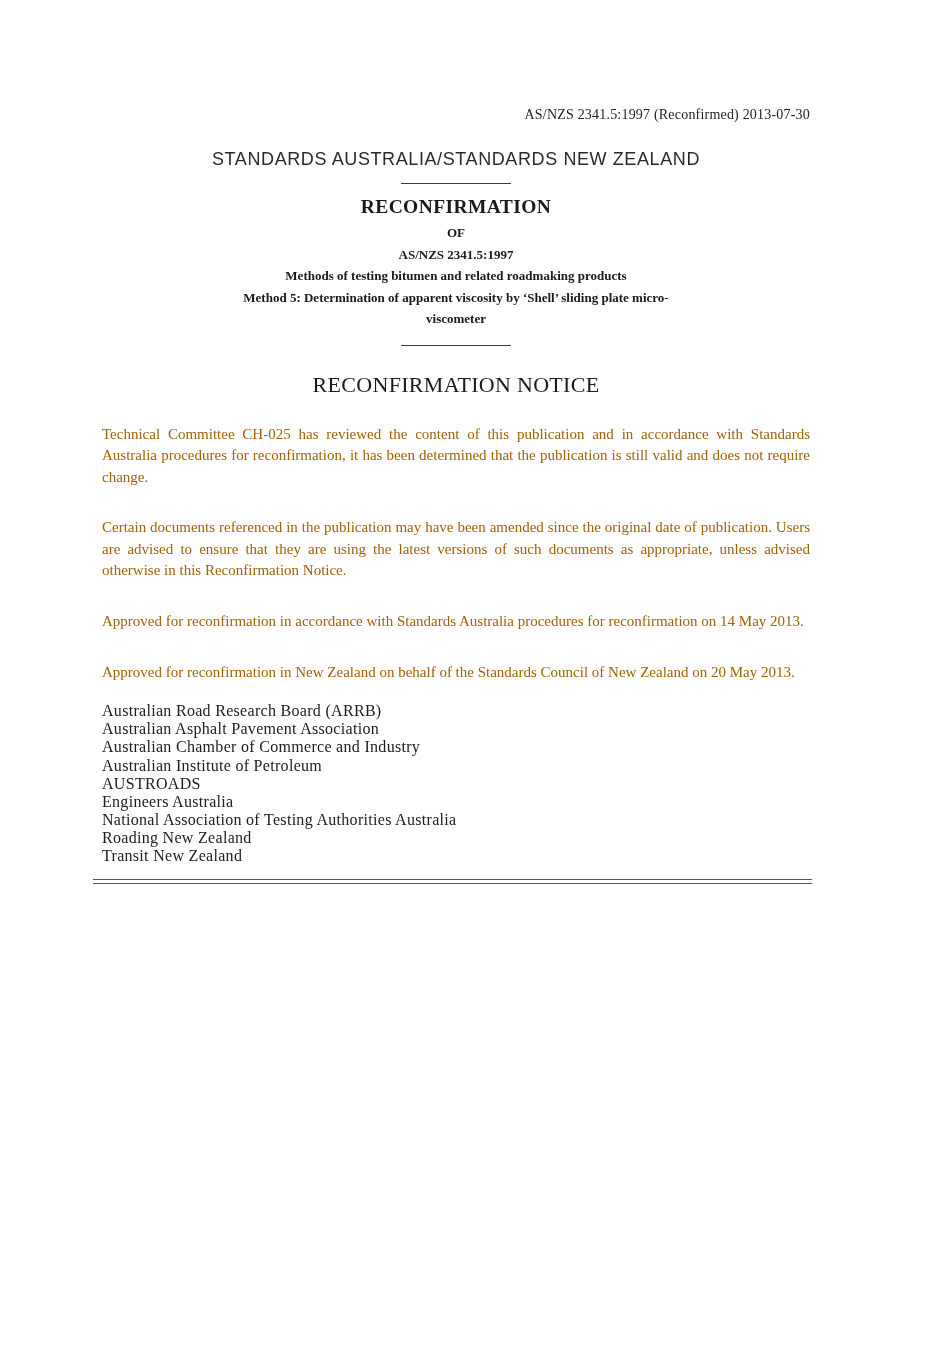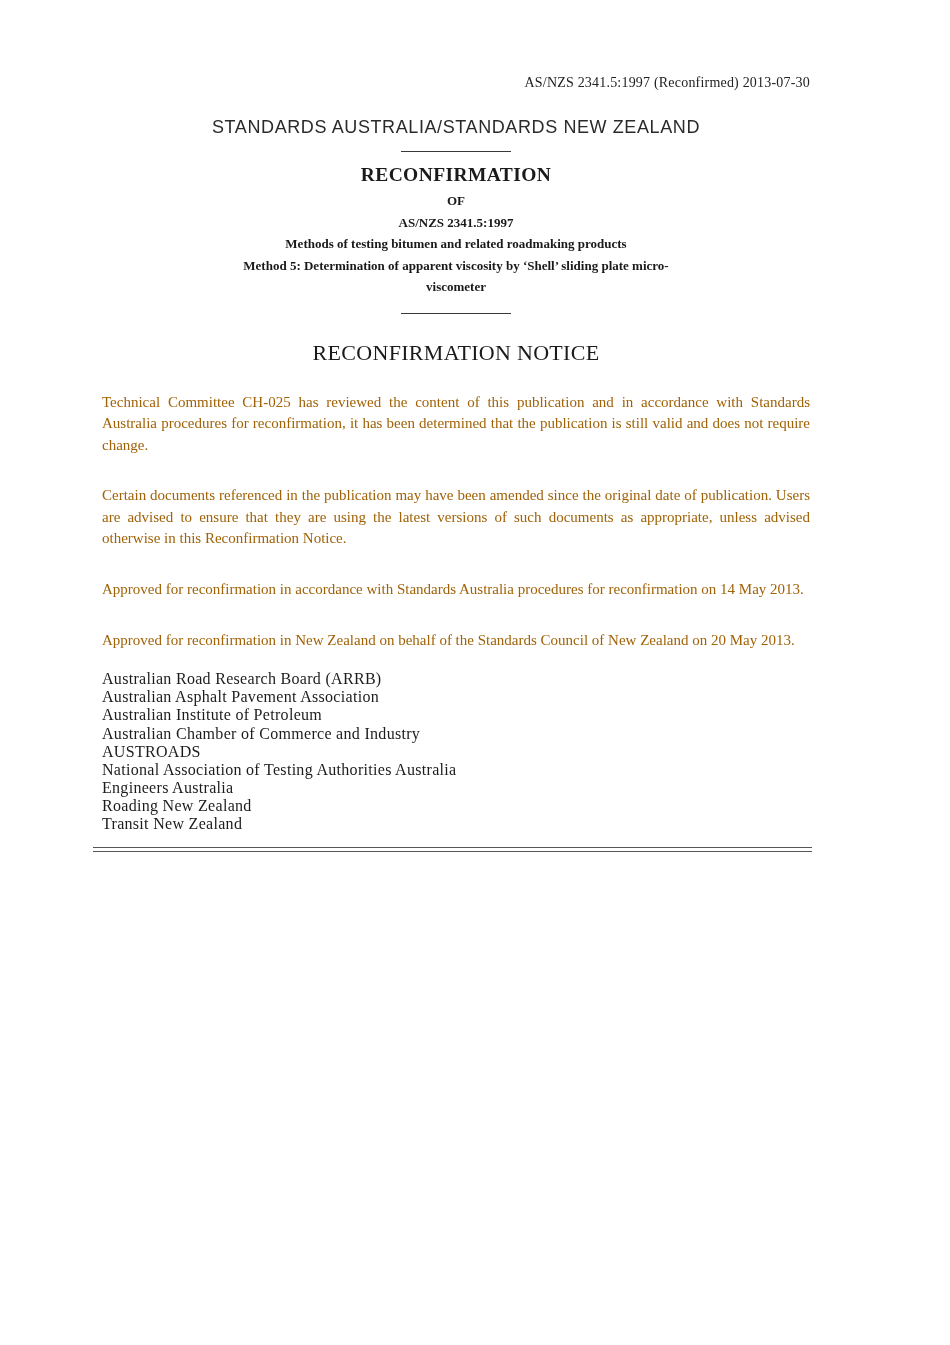"AS/NZS 2341.5:1997 (Reconfirmed)" .page { padding-top: 75px -> 107px }
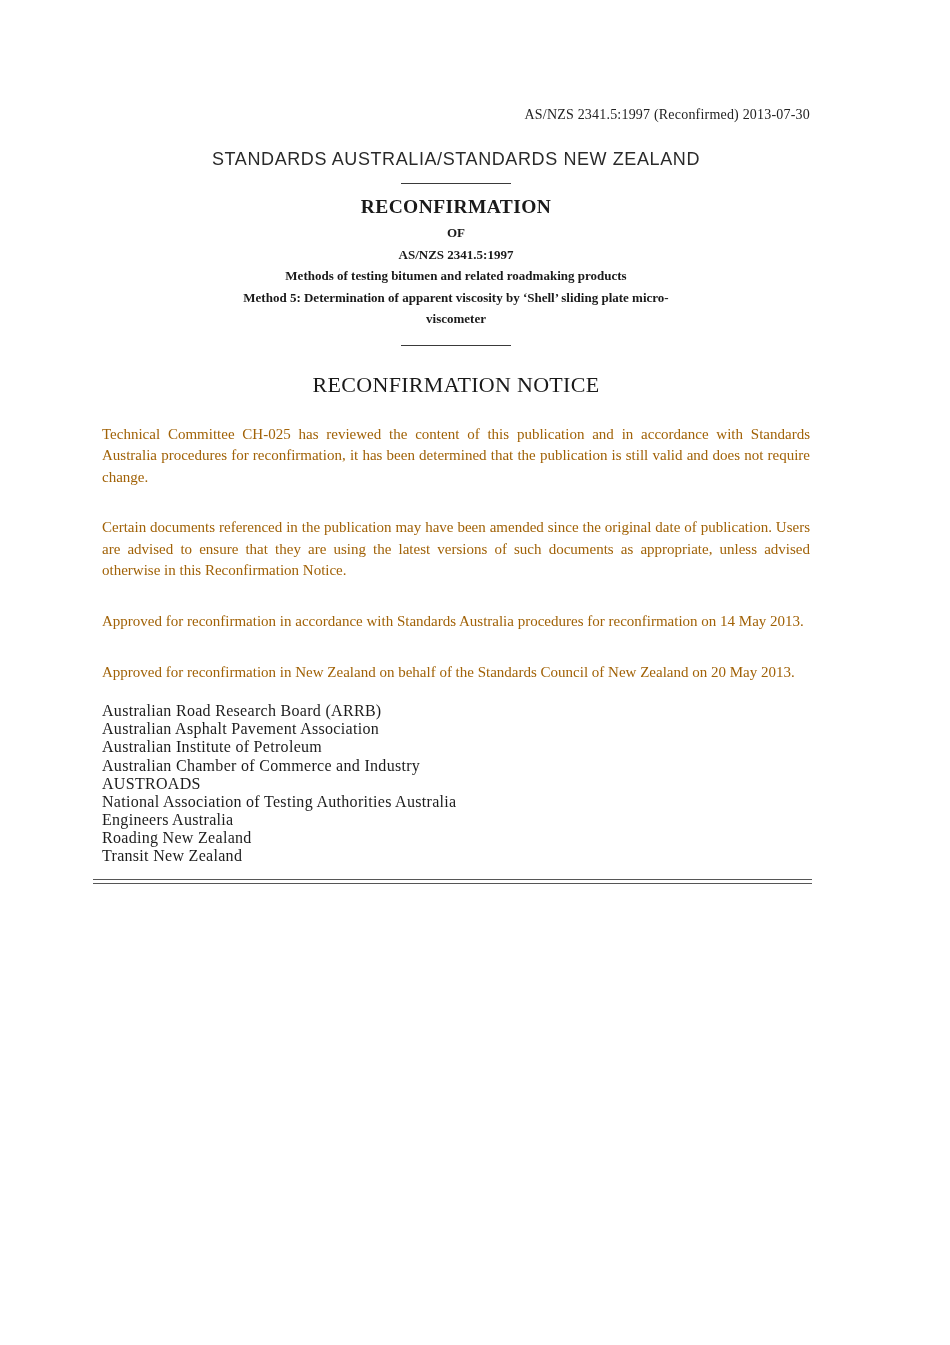"Australian Institute of Petroleum" div { order: before "Australian Chamber of Commerce and" -> after "Australian Chamber of Commerce and" }
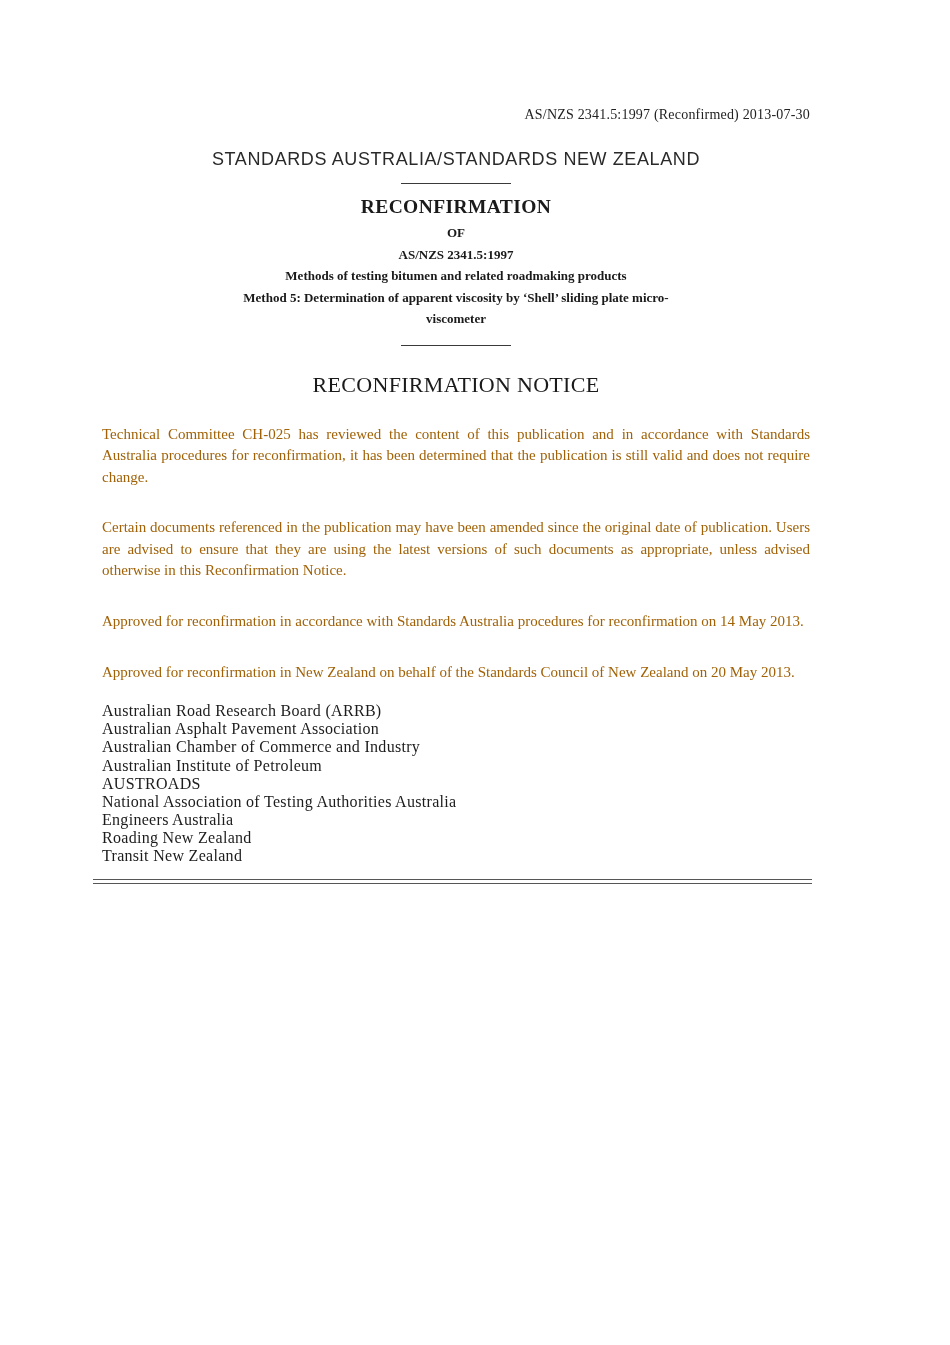"National Association of Testing" div { order: before "Engineers Australia" -> after "Engineers Australia" }
